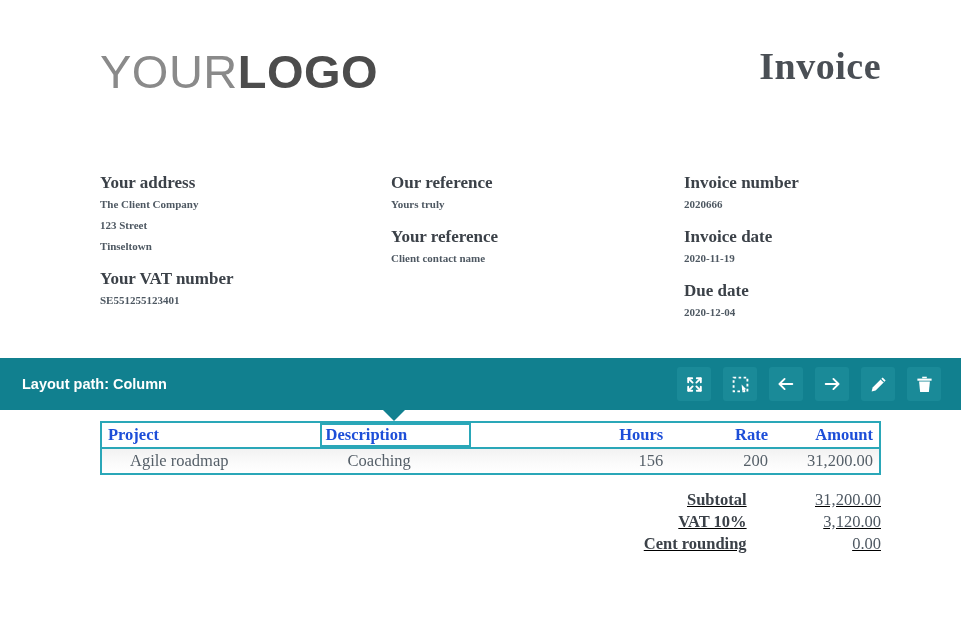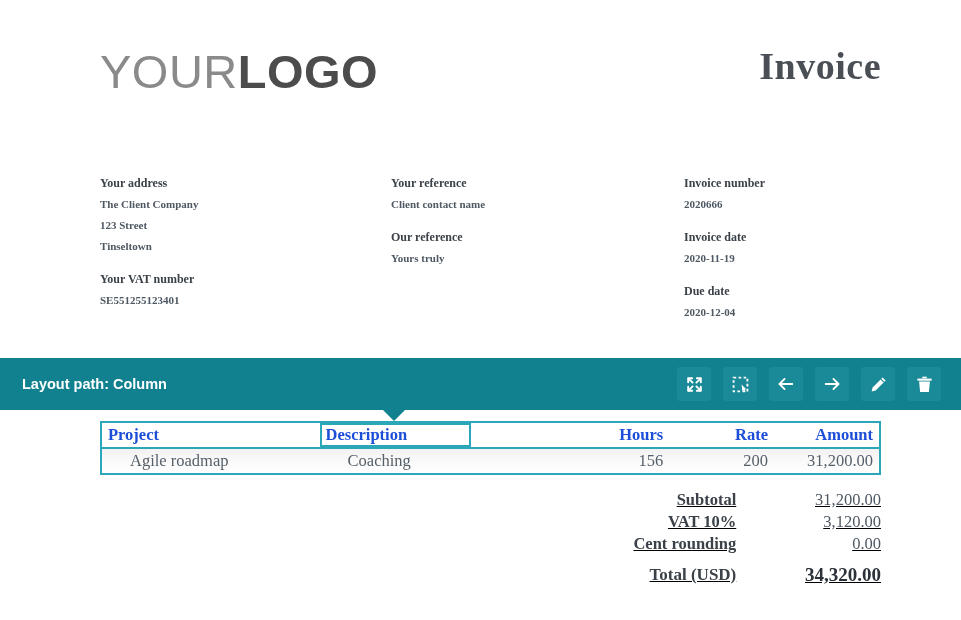"Your address" .meta-label { font-size: 12px -> 17px }
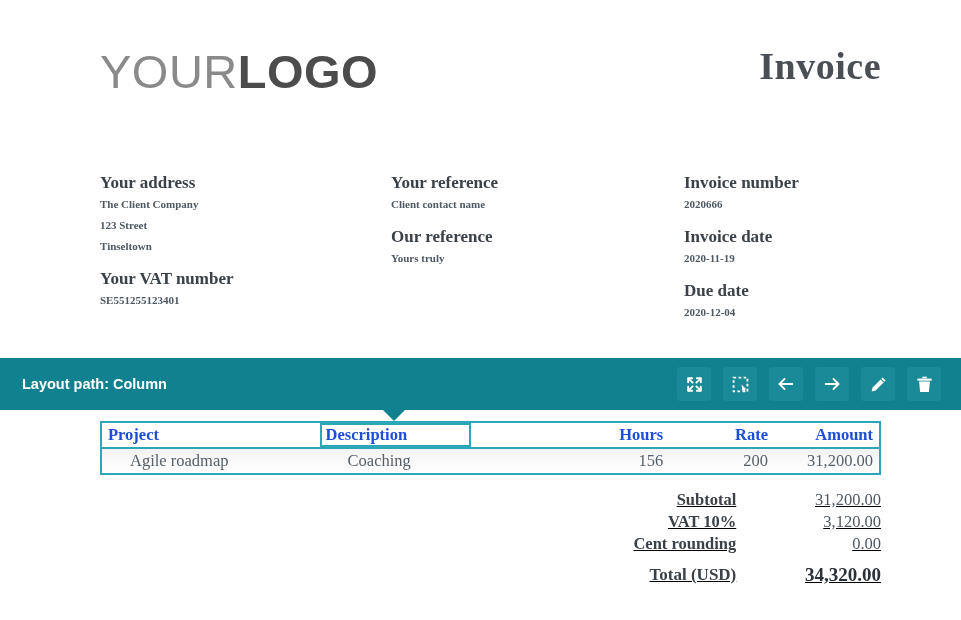"Your reference" div.meta-group { order: before "Our reference" -> after "Our reference" }
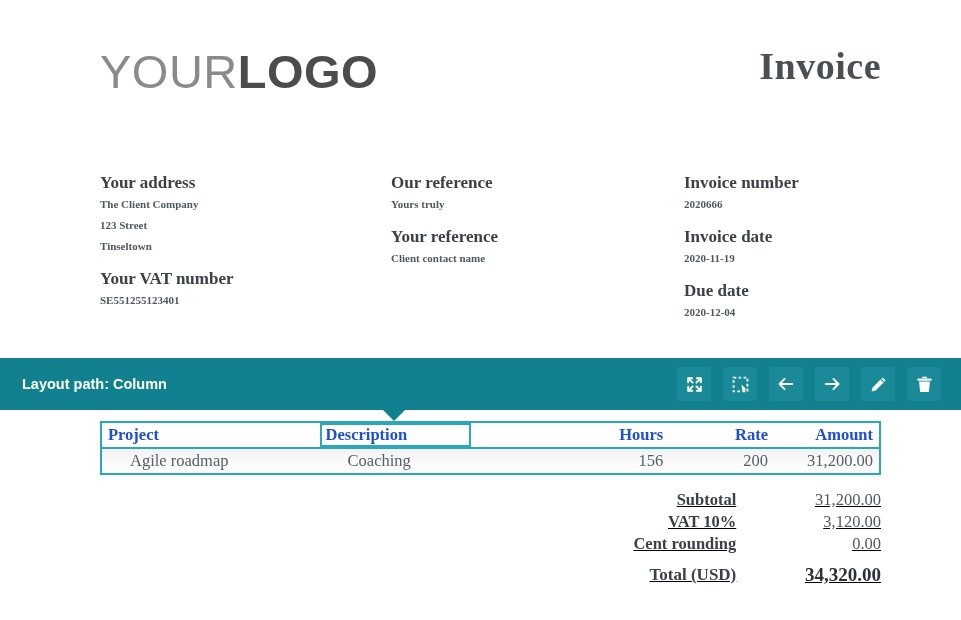"Total (USD)" tr.grand { html: <tr> <td>Total (USD)</td> <td>34,320.00</td> </tr> -> none }
